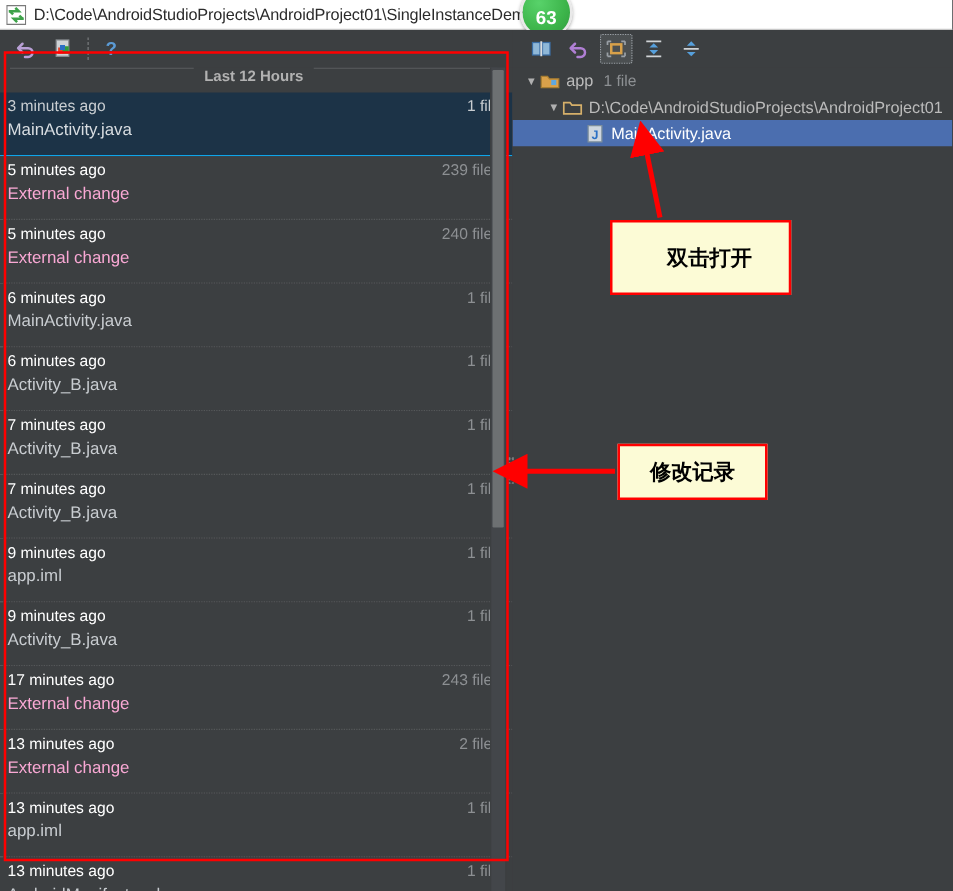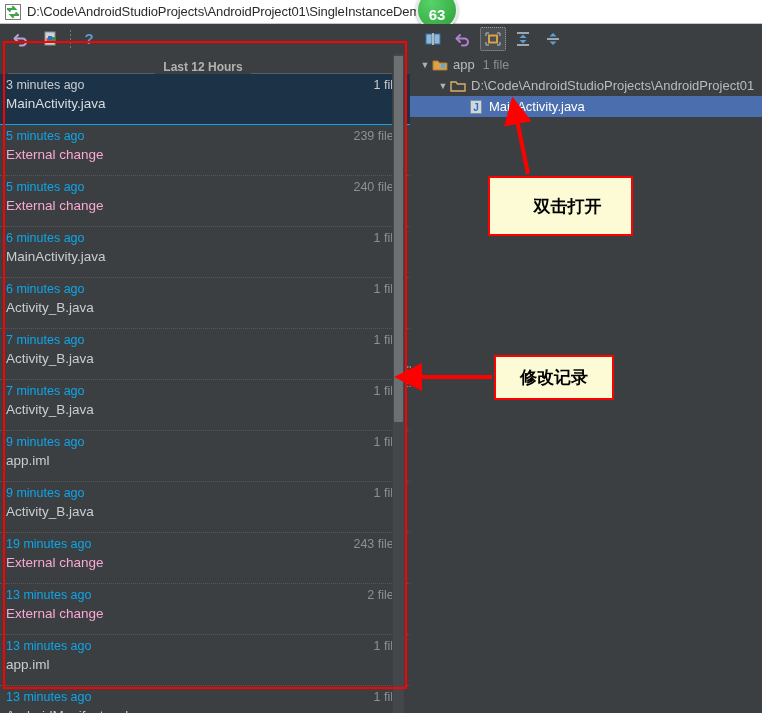"Last 12 Hours" .hist-head { align-items: flex-end -> flex-start }
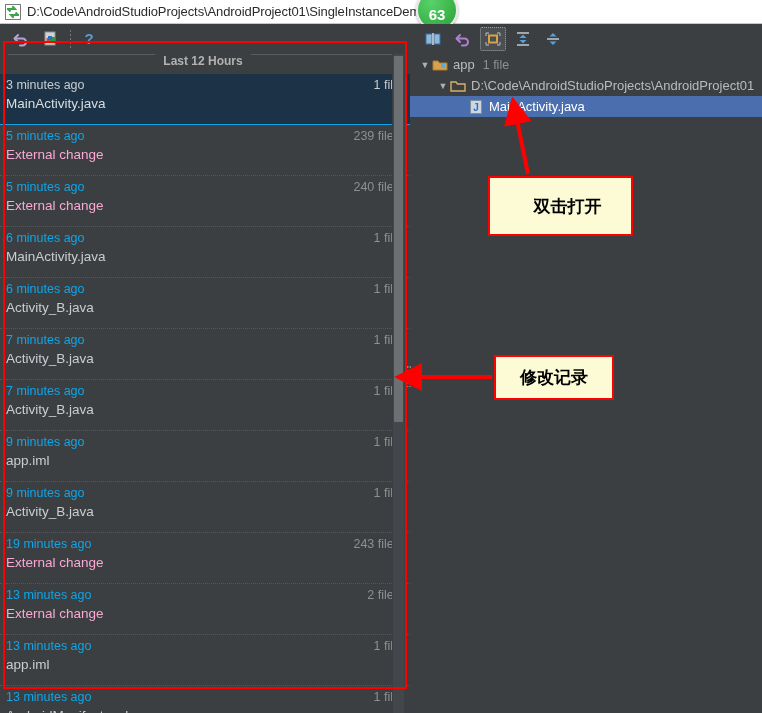"5 minutes ago" .hrow .ago { color: #0ea5e9 -> #ffffff }
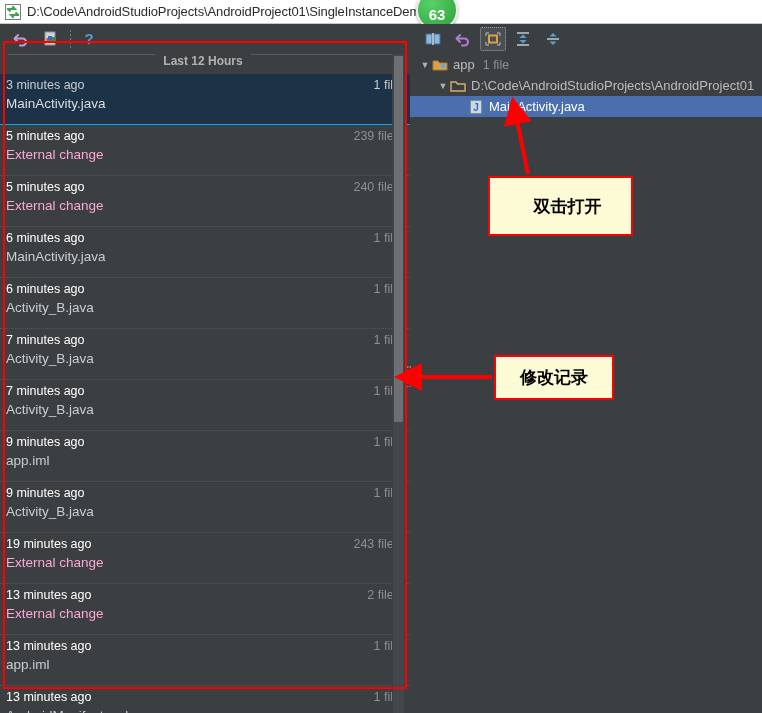"19 minutes ago" span.ago { text: 19 -> 17 }
